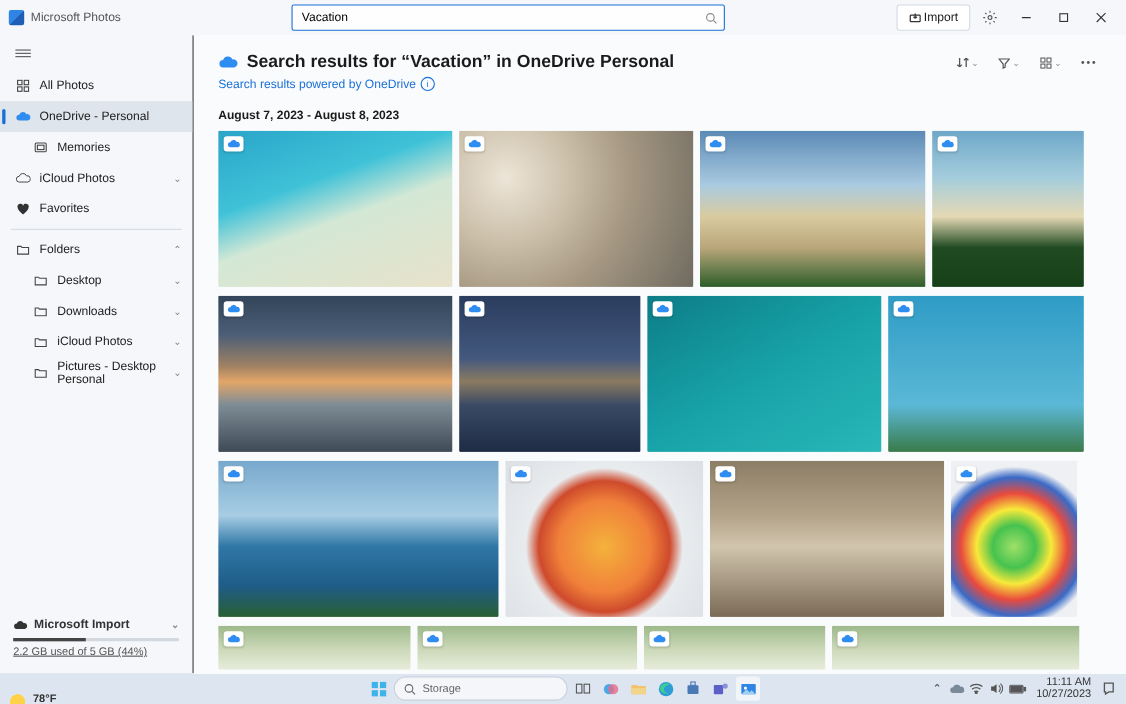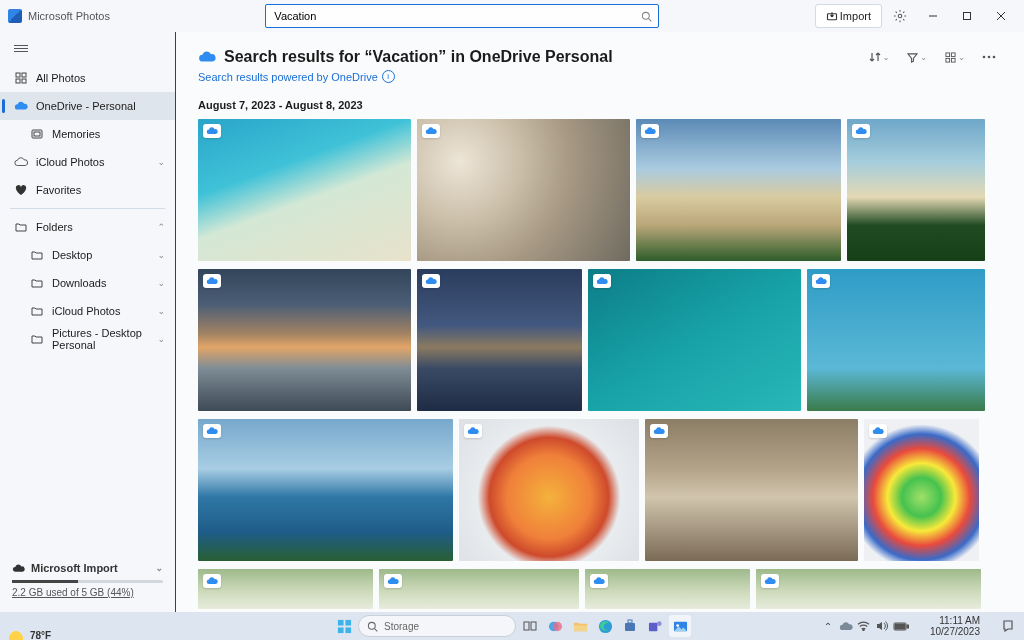"11:11 AM" .task-right .clock { margin: 0 18px -> 0 6px }
